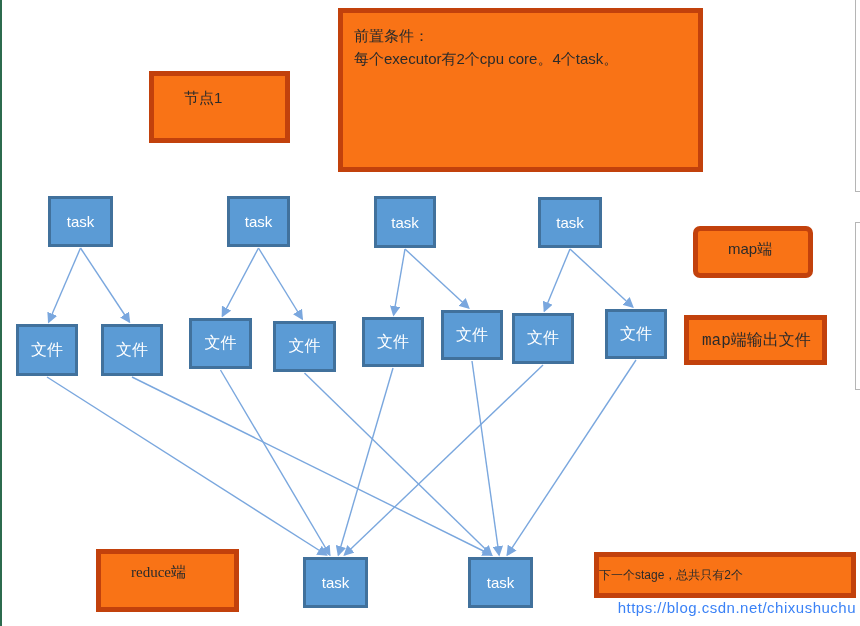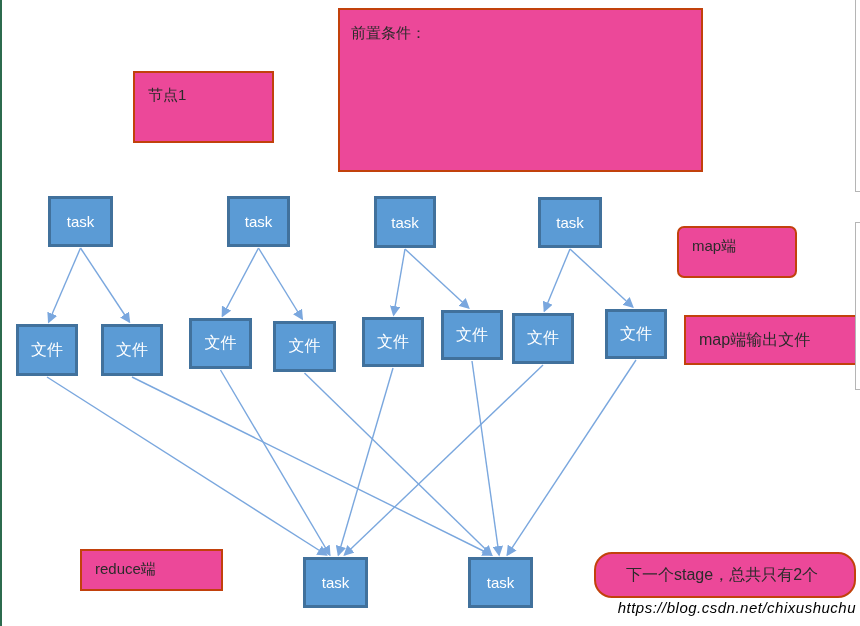"前置条件：" .label-box { background: #ec4899 -> #f97316; border: 2px solid #c2410c -> 5px solid #c2410c }
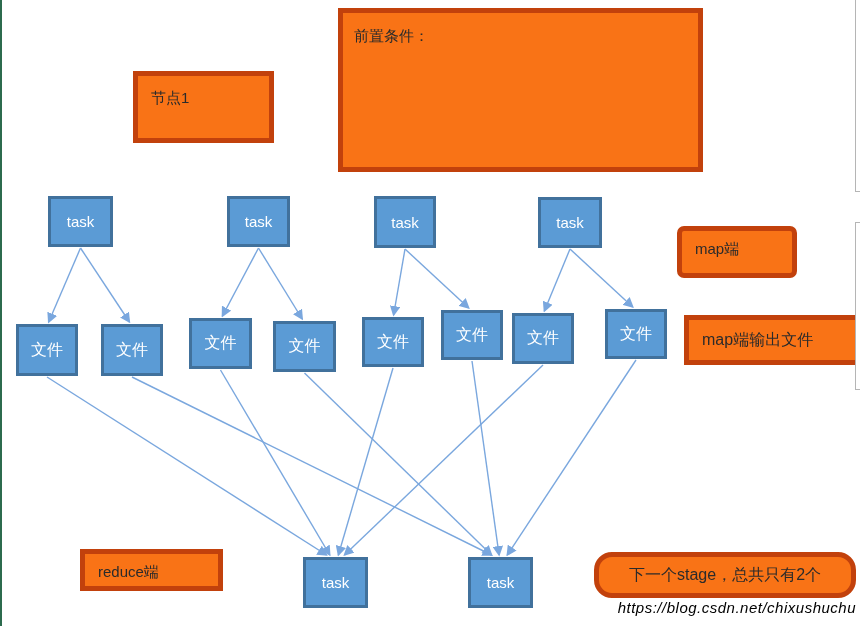"每个executor有2个cpu core。4个task。" div.txt-line { html: none -> <div>每个executor有2个cpu core。4个task。</div> }
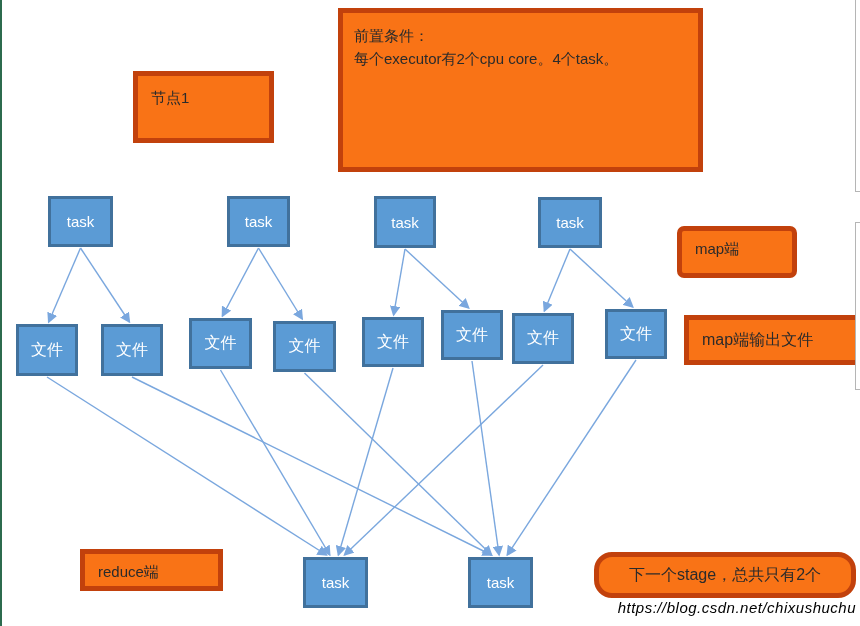"节点1" .pad-tl { margin-left: none -> 16px; padding: 9px 0 0 13px -> 9px 0 0 30px }
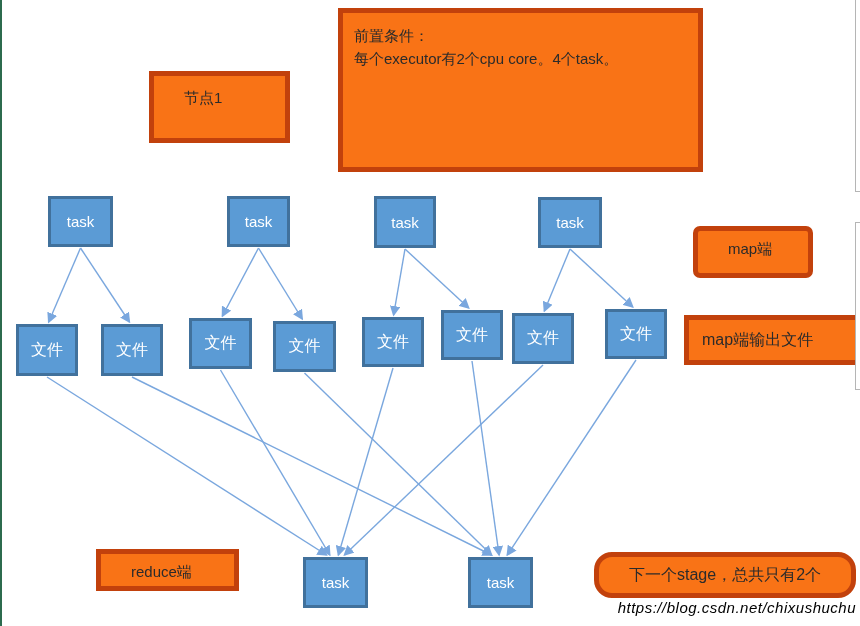"map端输出文件" div.label-box { font-family: none -> Liberation Mono, monospace; width: 176px -> 143px }
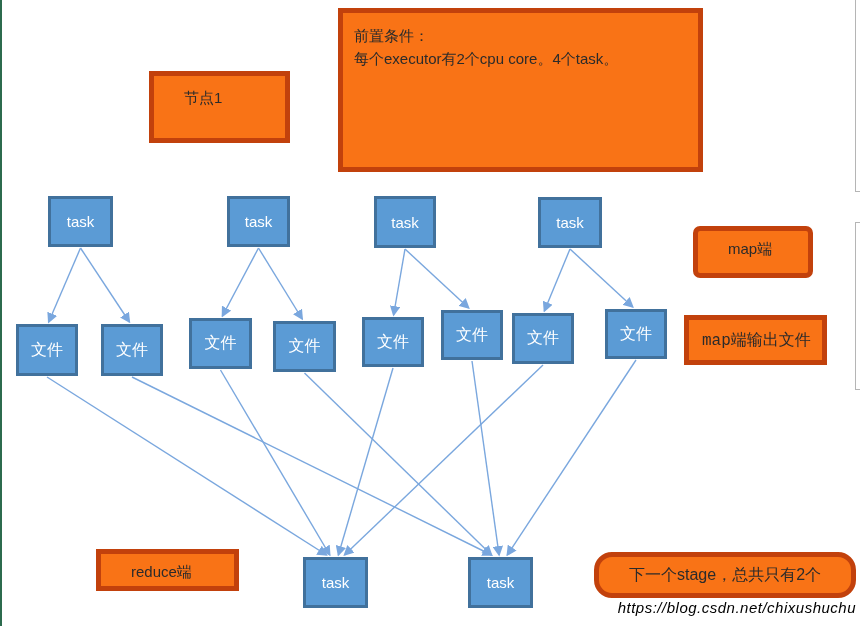"reduce端" div.label-box { font-family: none -> Liberation Serif, serif; height: 42px -> 63px }
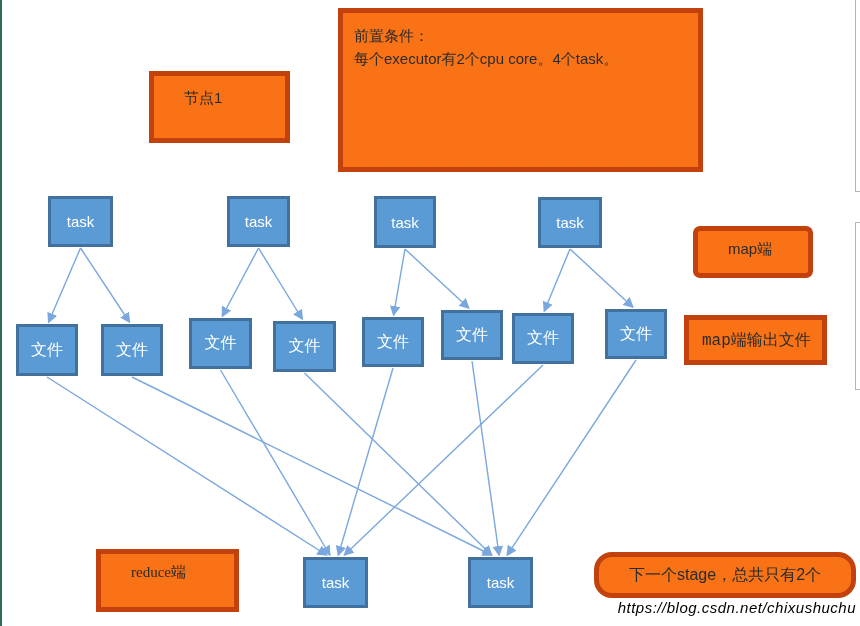"下一个stage，总共只有2个" #next-stage-box { border-radius: 18px -> none; font-size: 16px -> 12px; padding-left: 30px -> none }
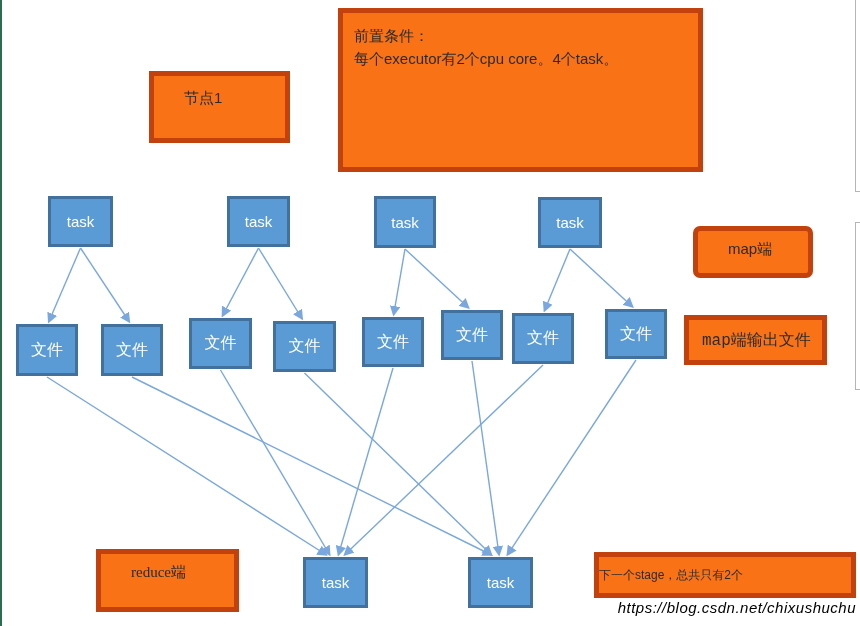"https://blog.csdn.net/chixushuchu" div { color: #000000 -> #3b82f6; font-style: italic -> none }
